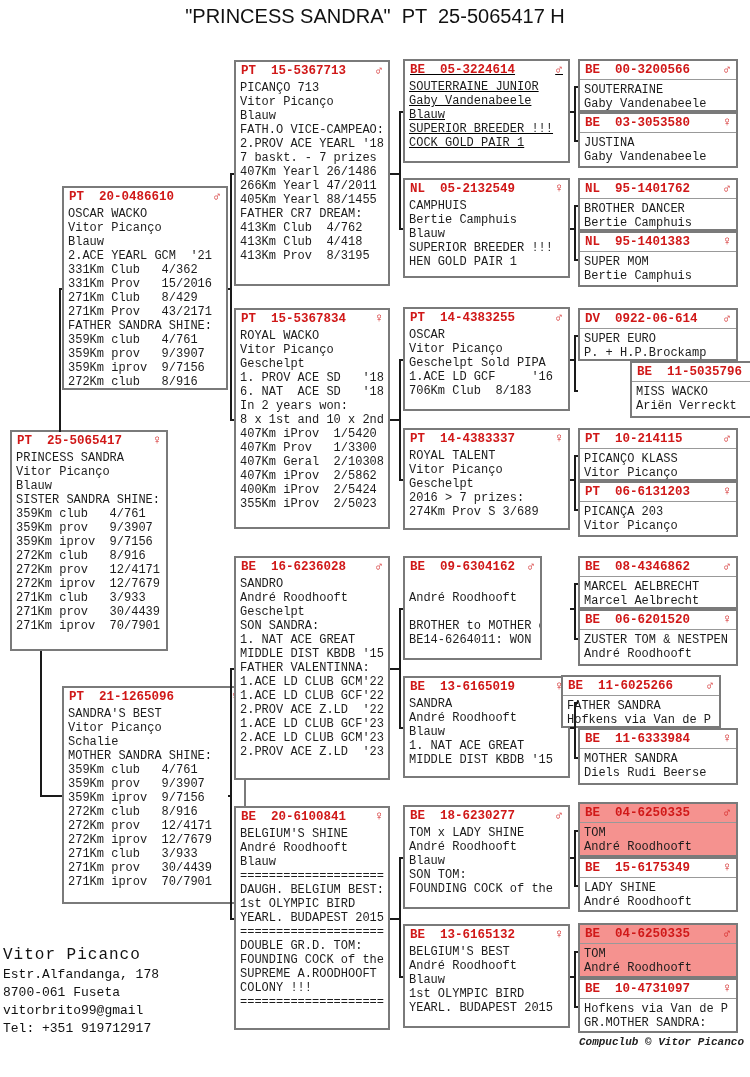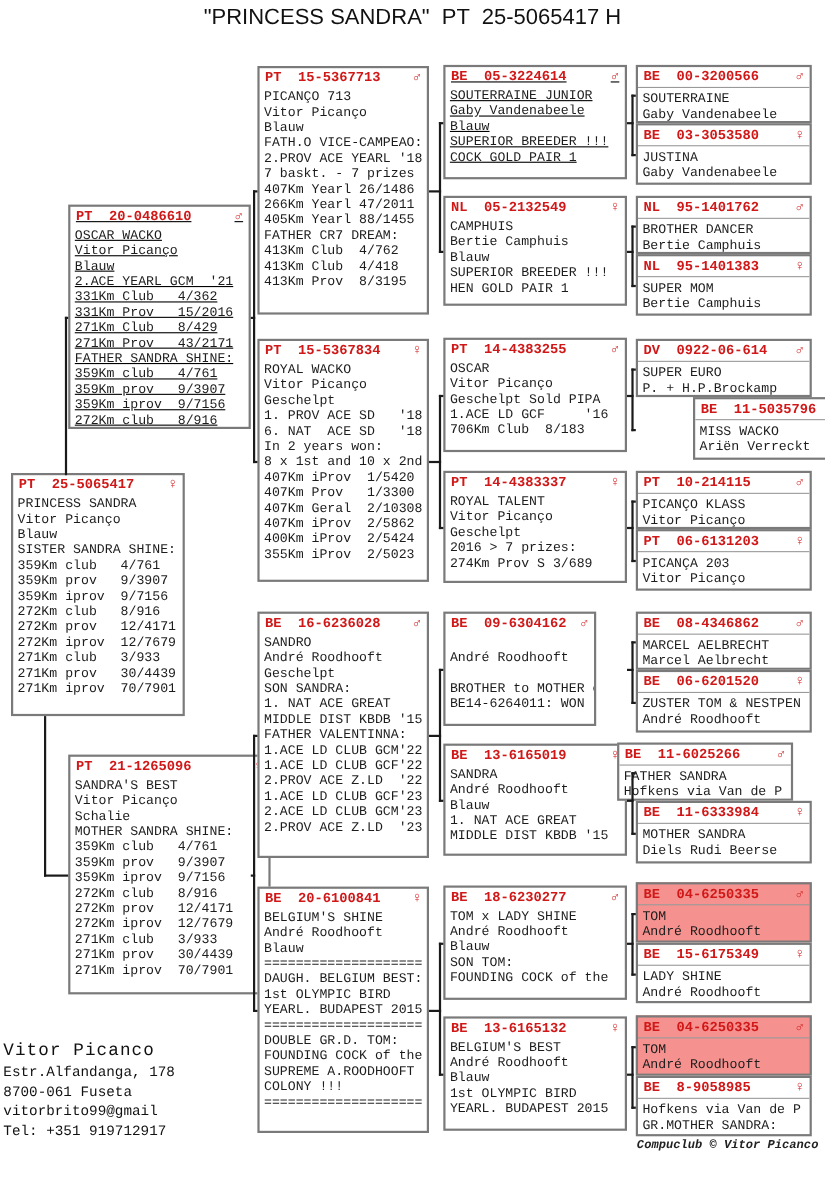"PT 20-0486610" div.box { text-decoration: underline -> none }
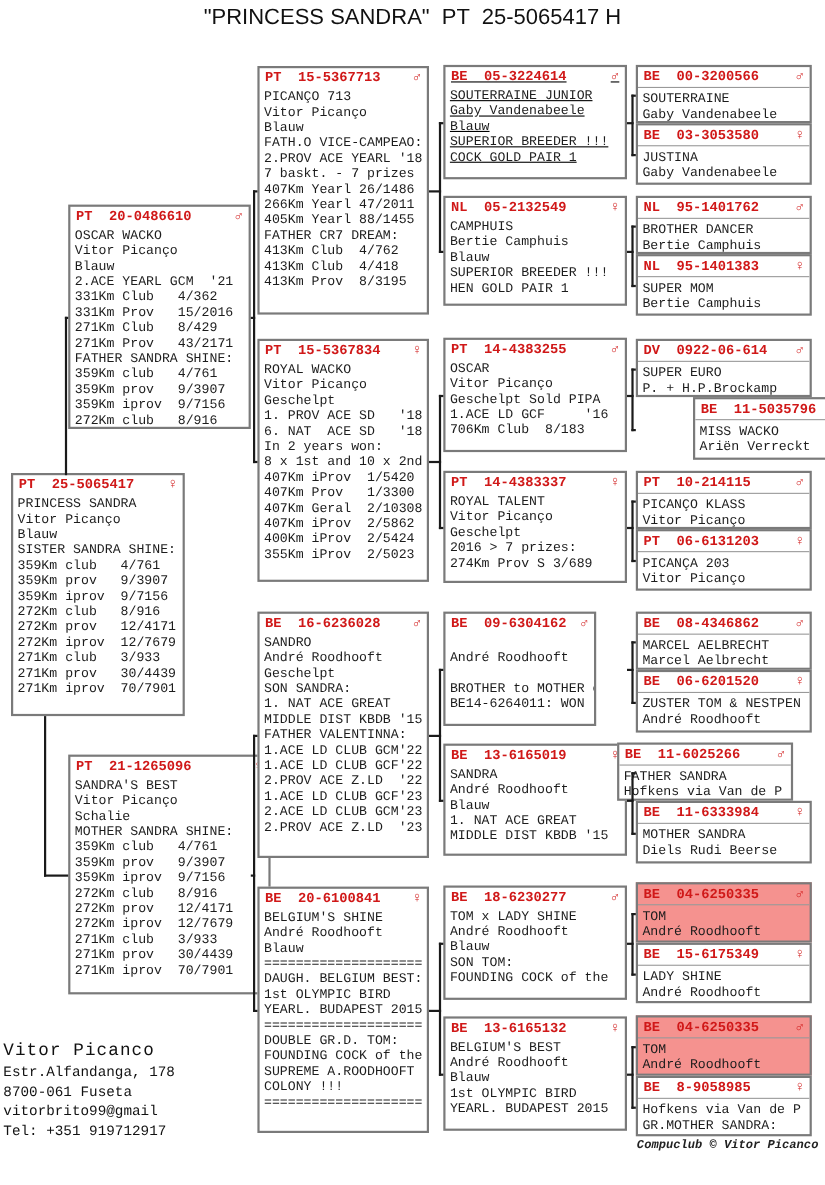"BE 8-9058985" span.ring { text: 8-9058985 -> 10-4731097 }
